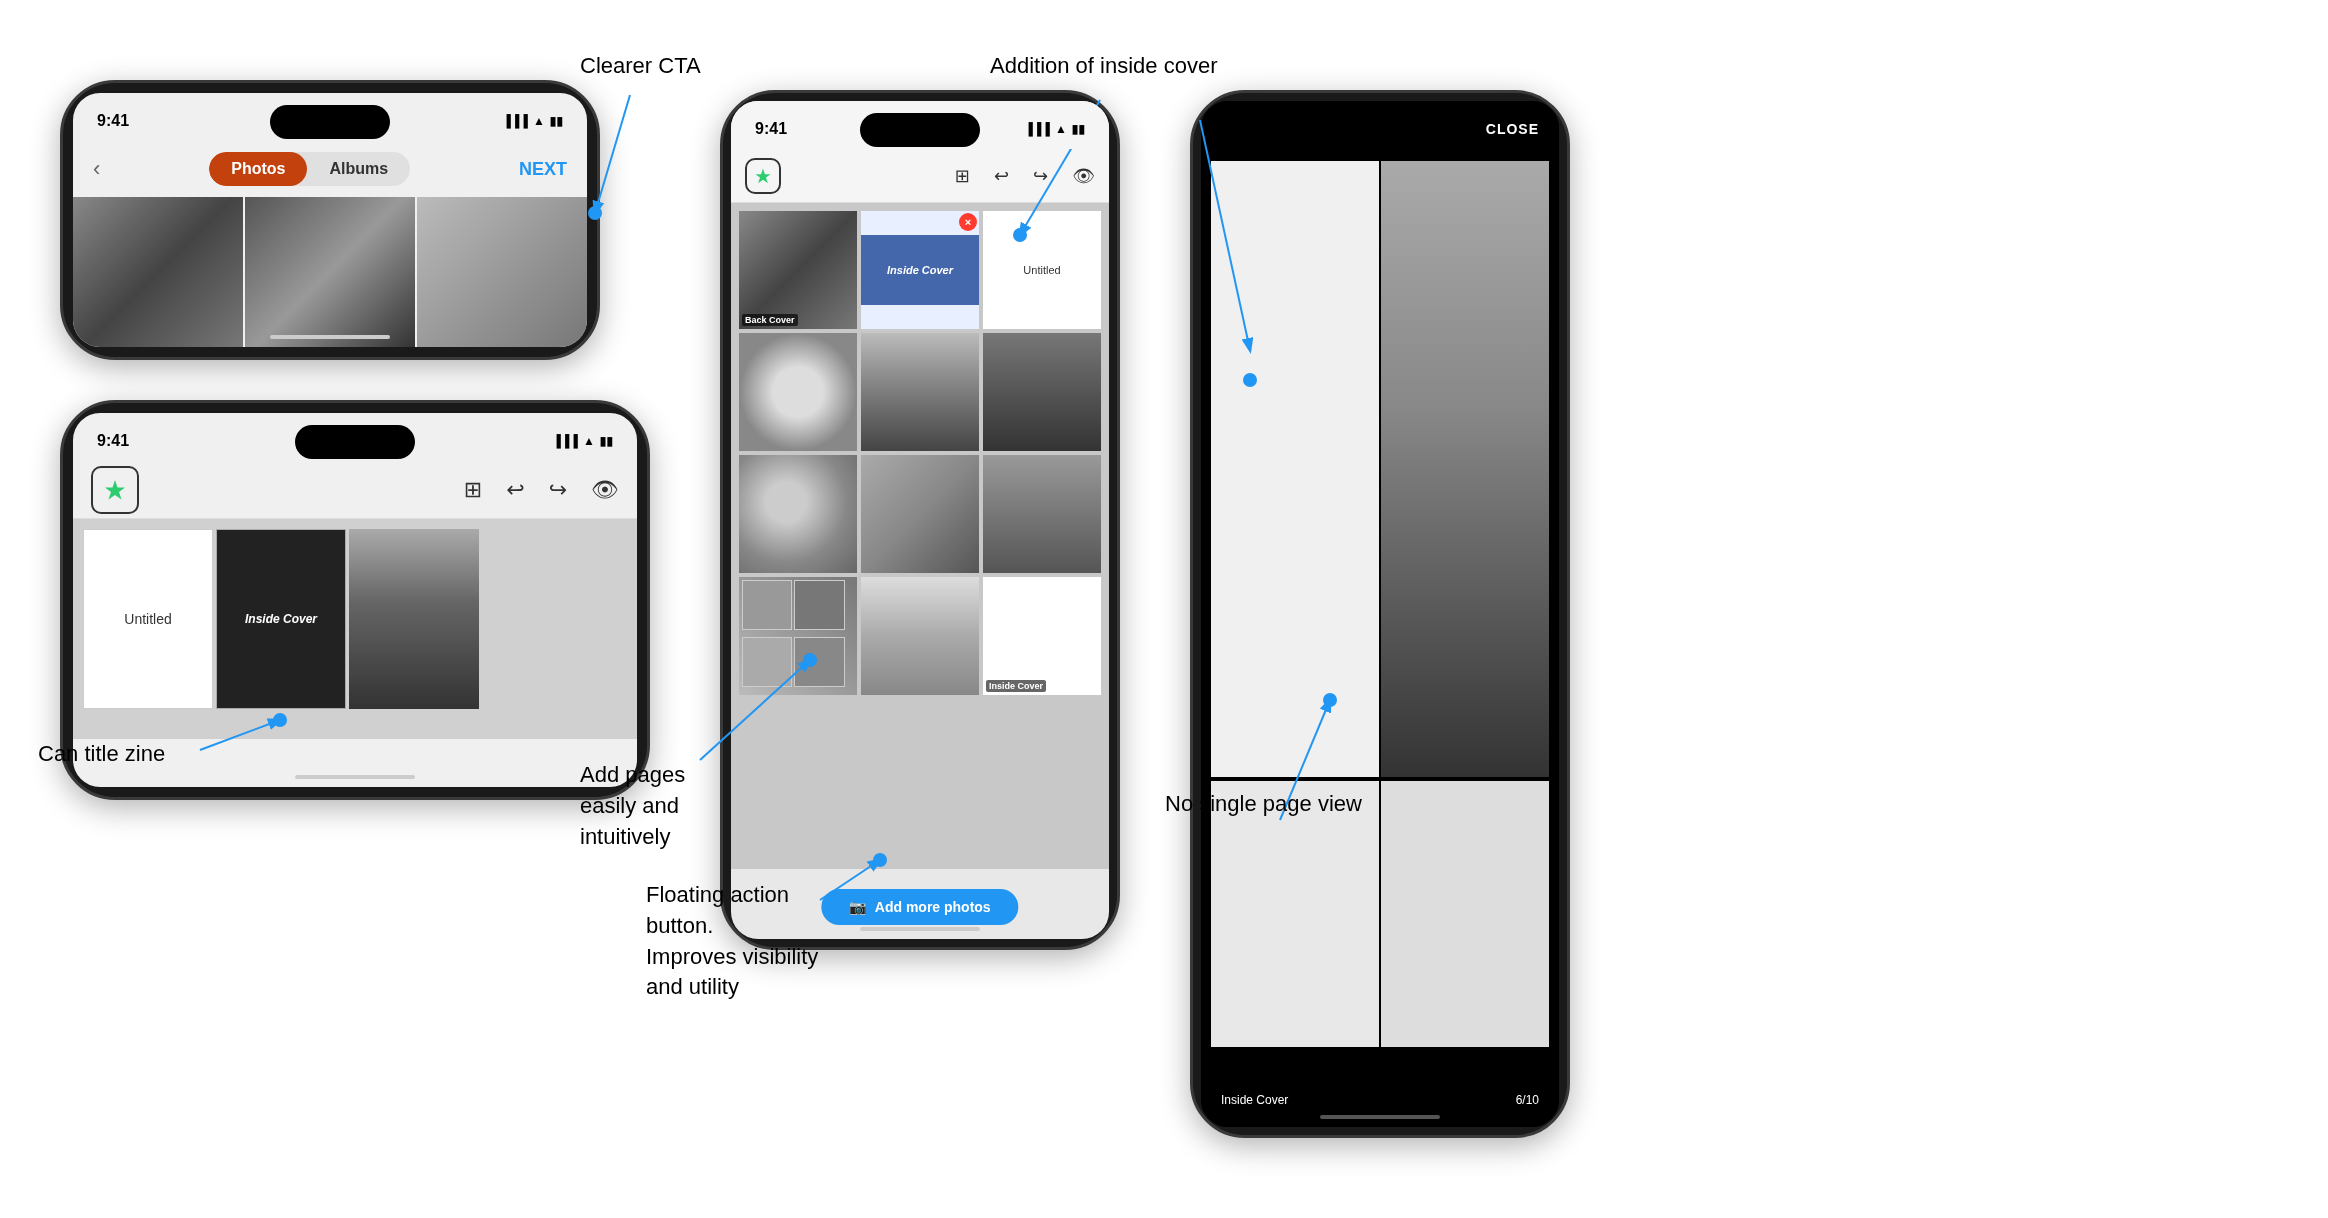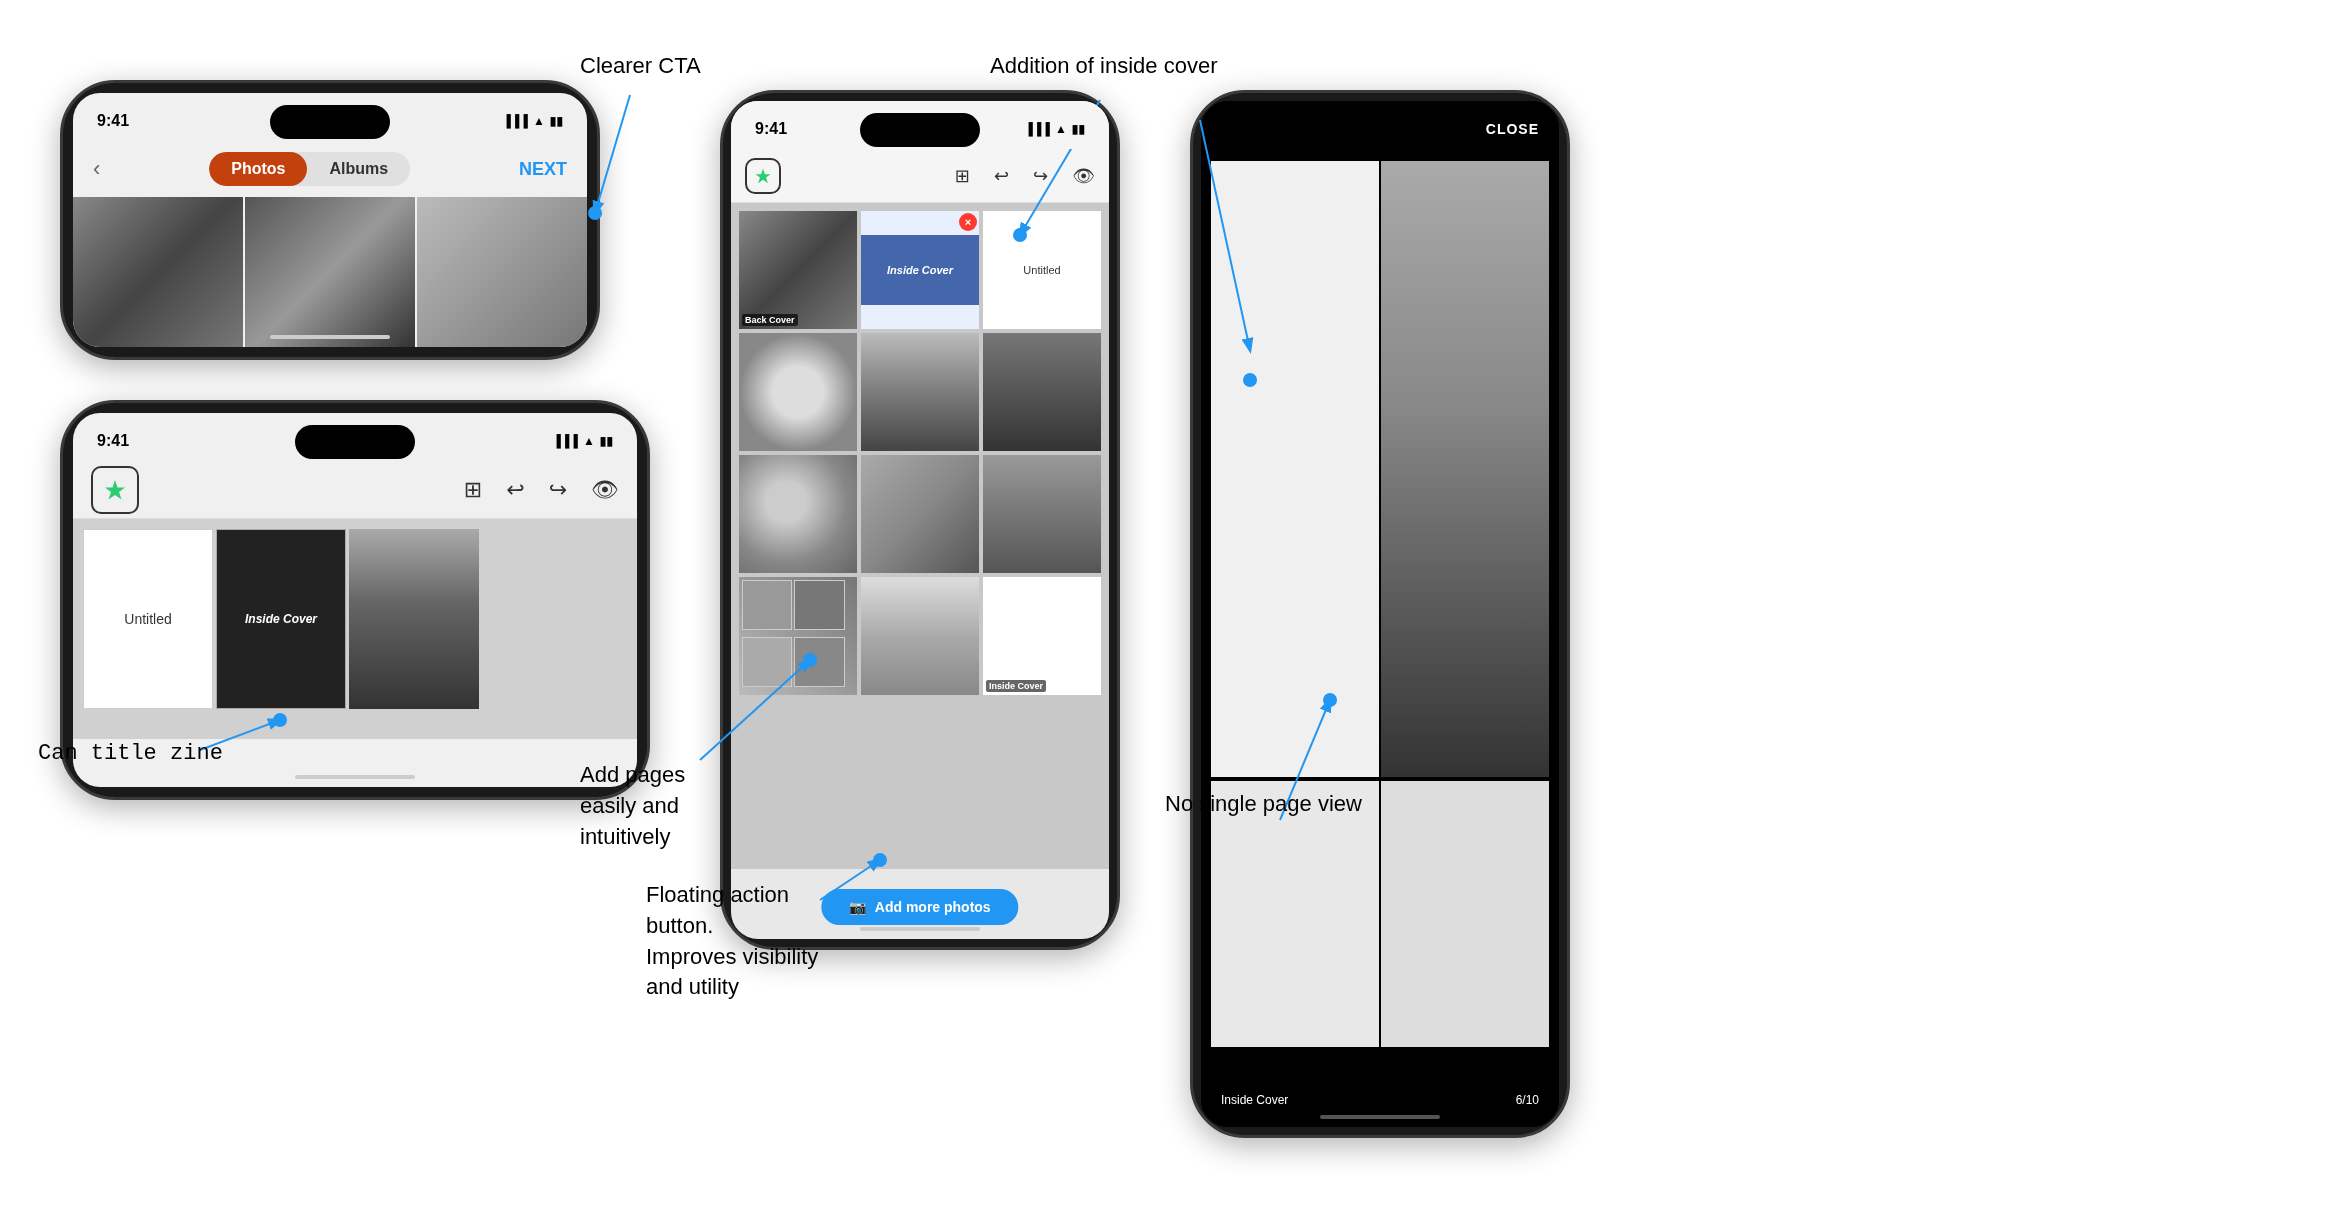"Can title zine" div.annotation-label { font-family: Liberation Mono, monospace -> none }
